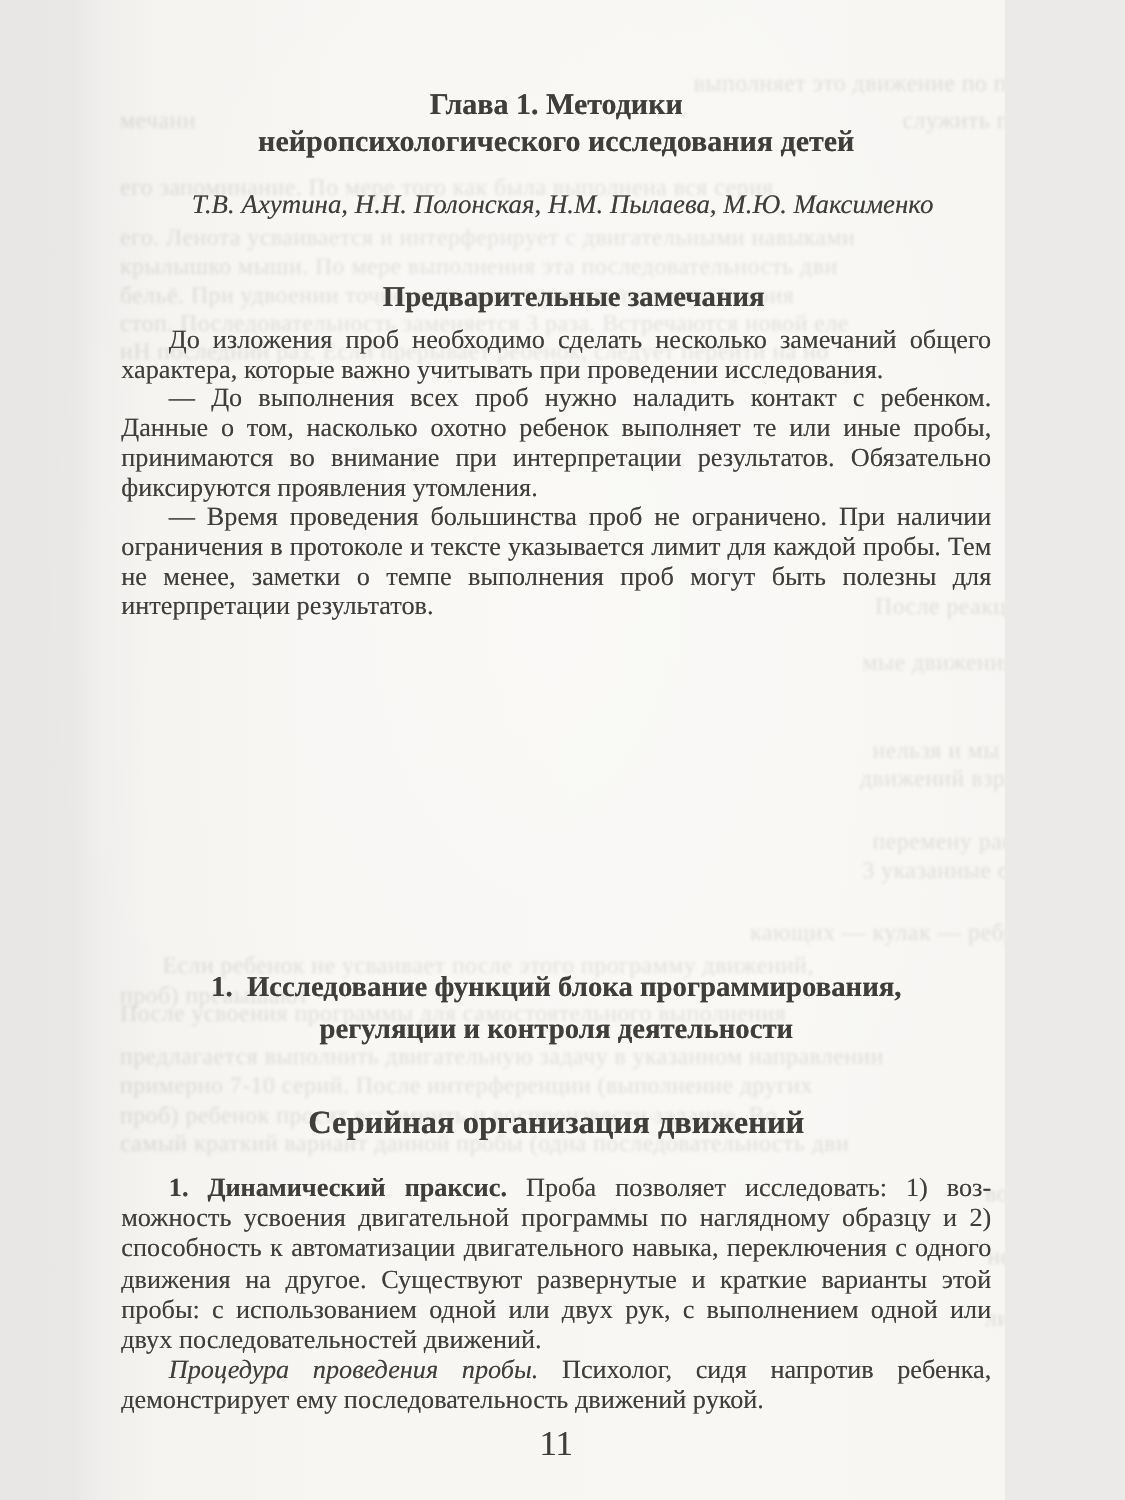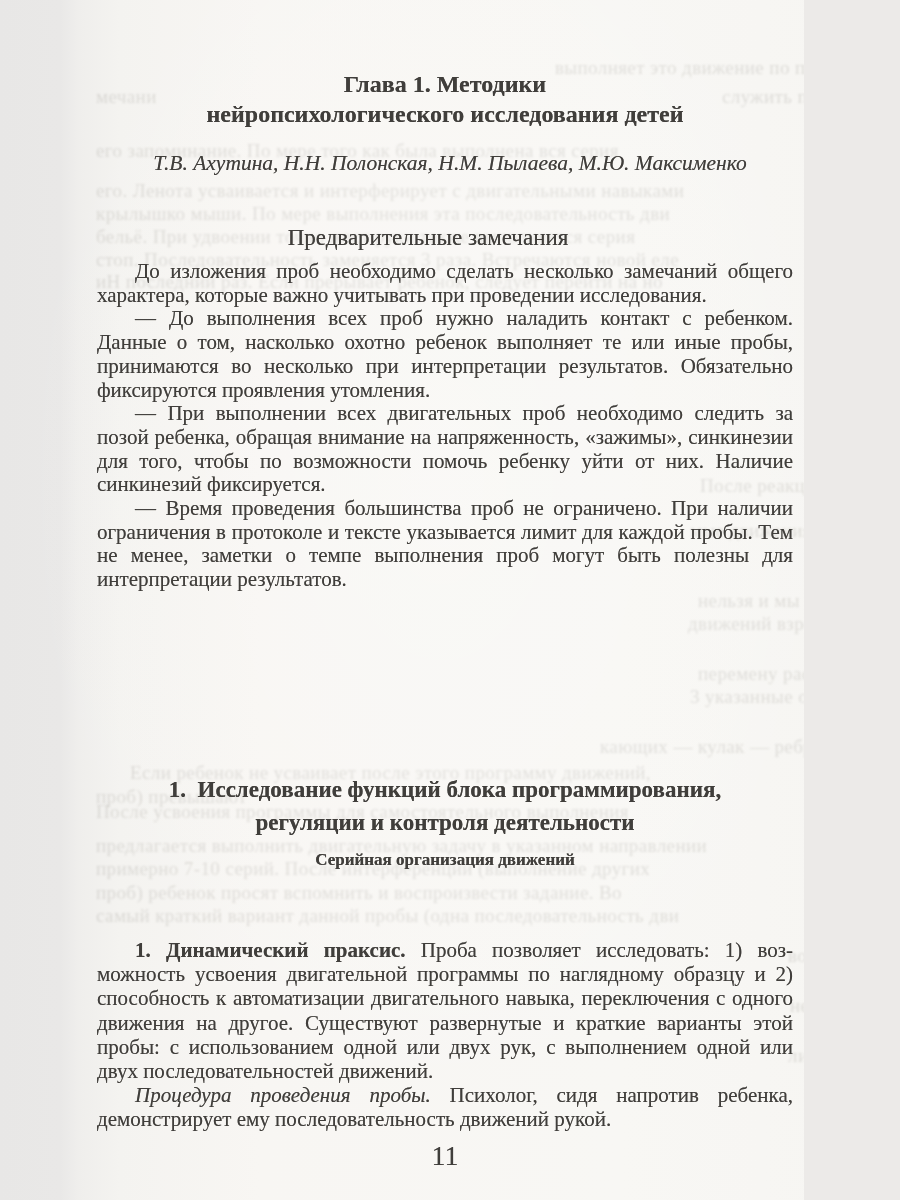"Предварительные замечания" .h-preliminary { font-weight: normal -> bold; left: 80px -> 111px }
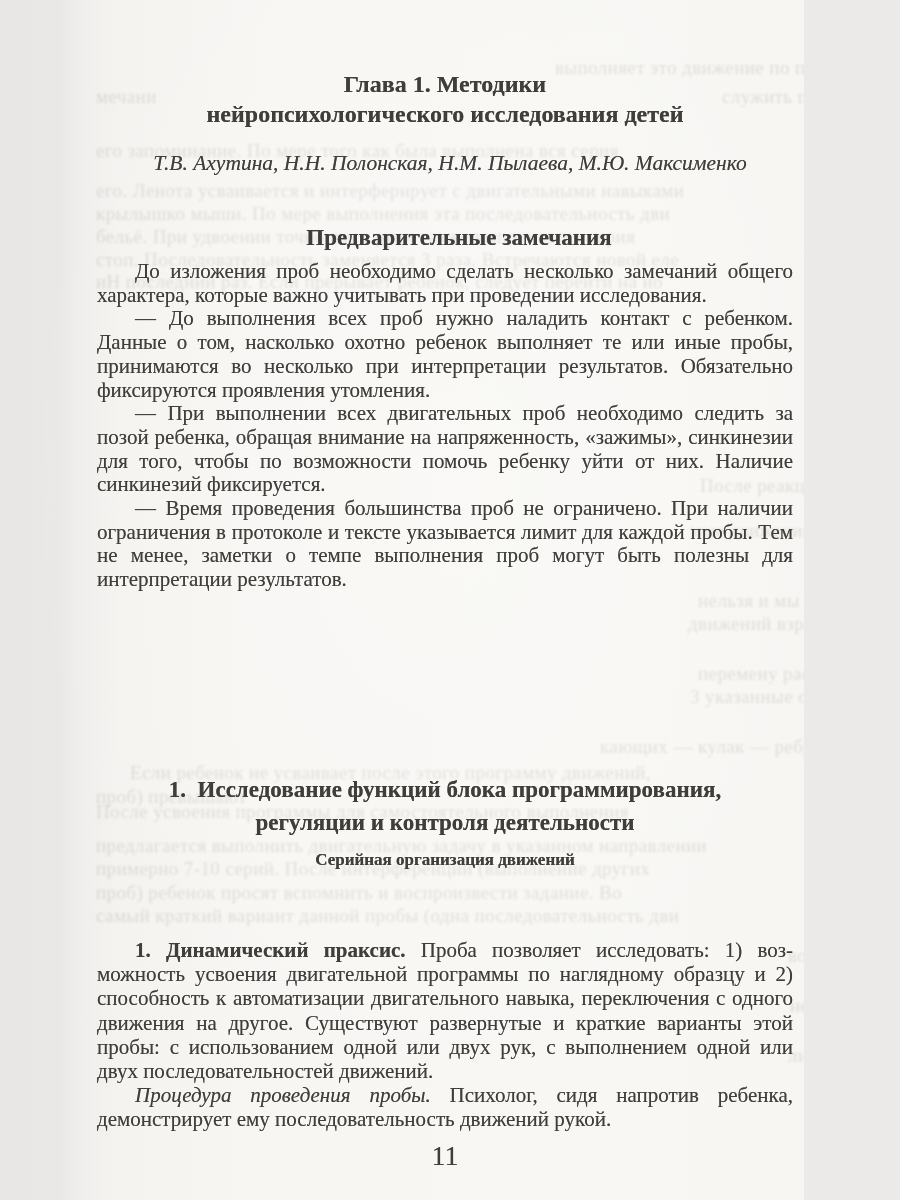"— До выполнения всех проб" p { text: несколько -> внимание }
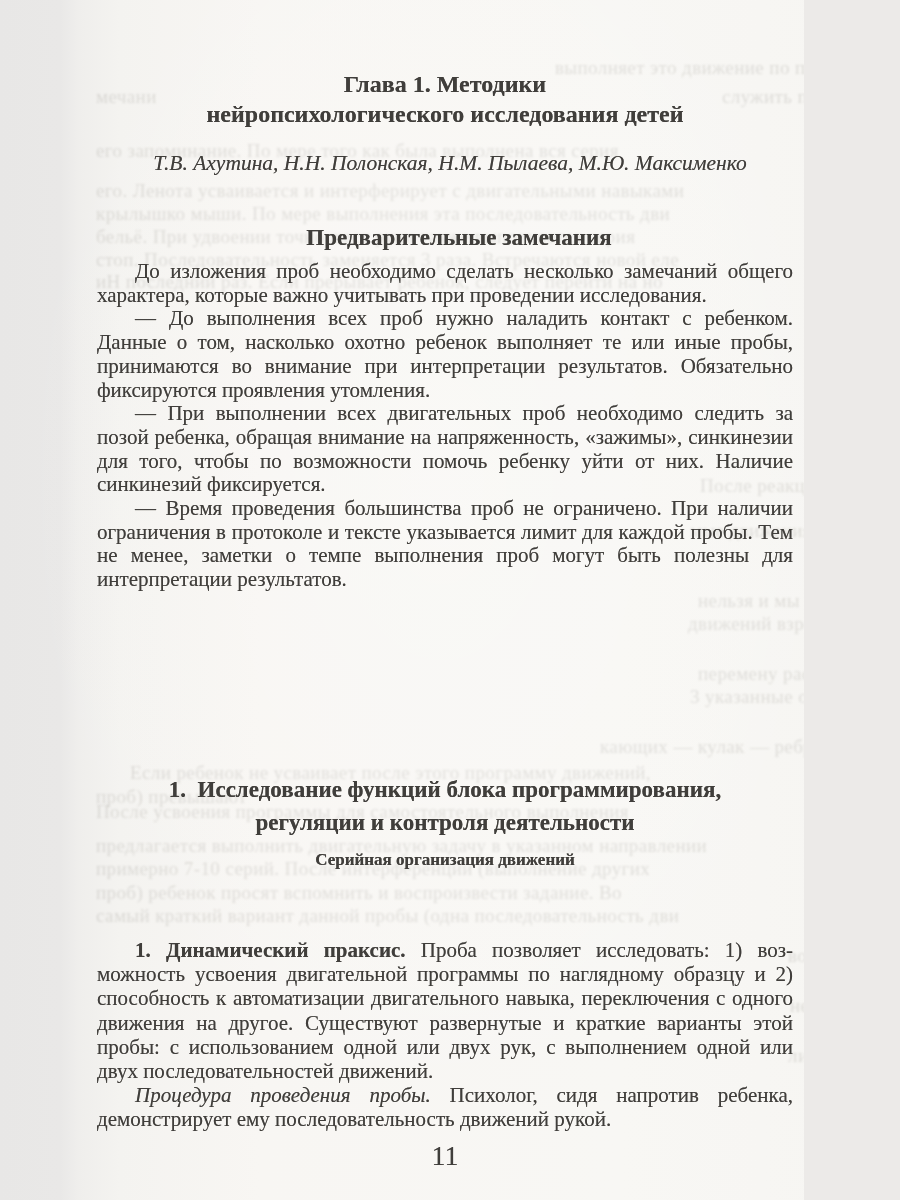"— При выполнении всех двигательных" p { html: <p>— При выполнении всех двигательных проб необходимо следить за позой ребенка, обращая внимание на напряженность, «зажимы», синкинезии для того, чтобы по возможности помочь ребенку уйти от них. Наличие синкинезий фиксируется.</p> -> none }
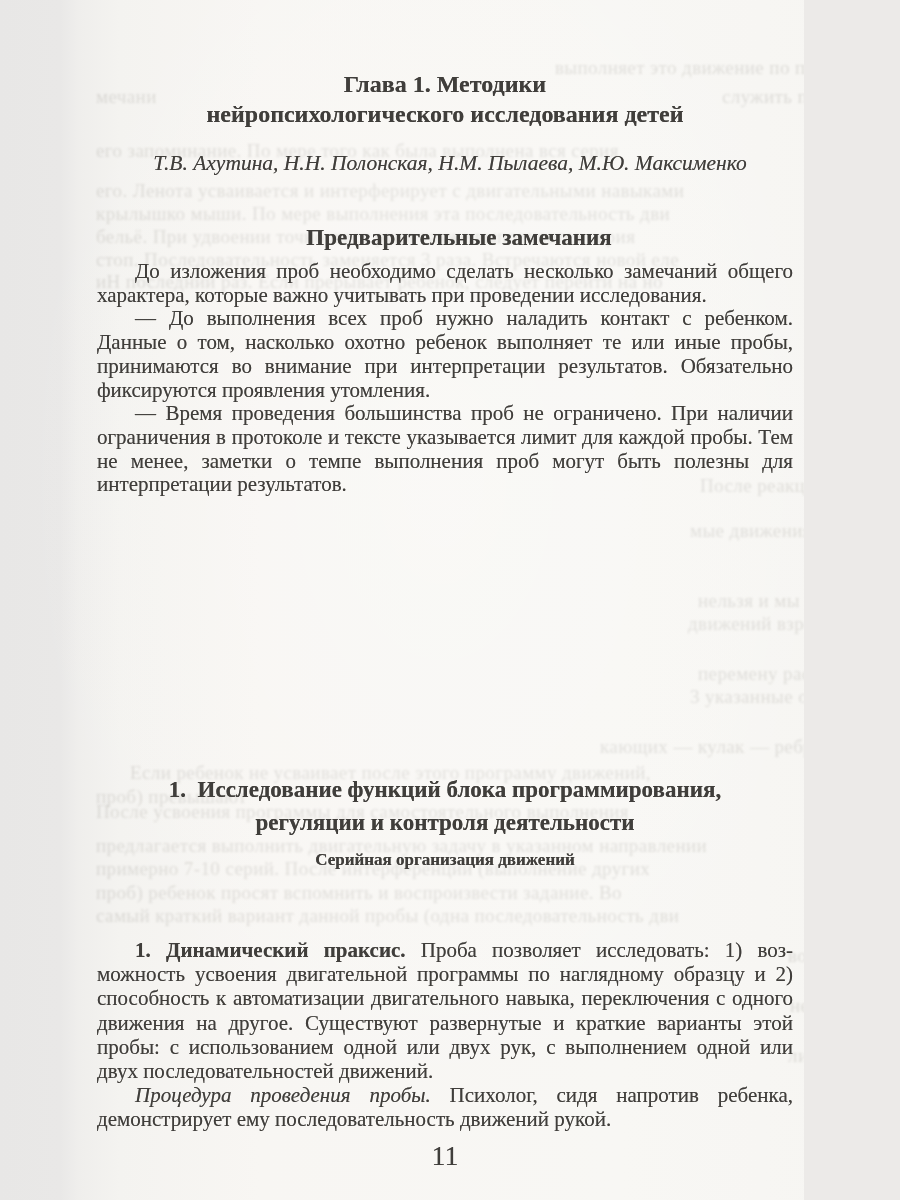"Серийная организация движений" .h-subsection { font-size: 17px -> 26px; top: 850px -> 883px }
